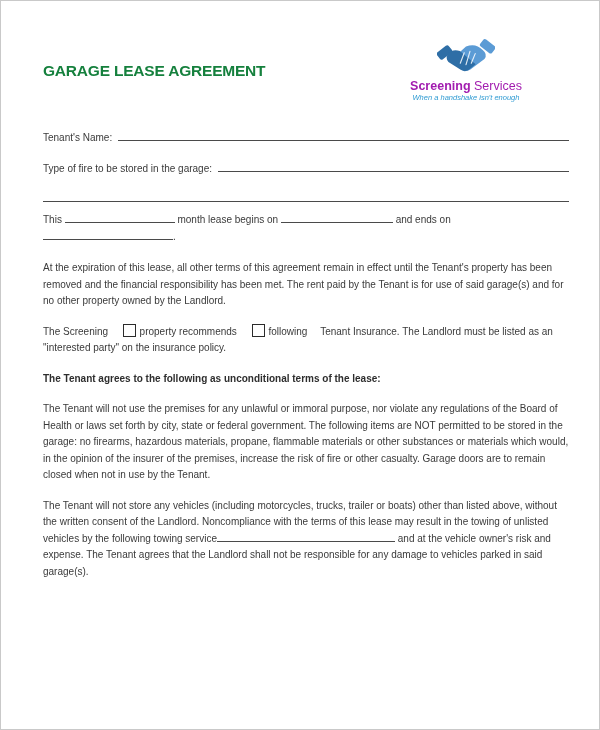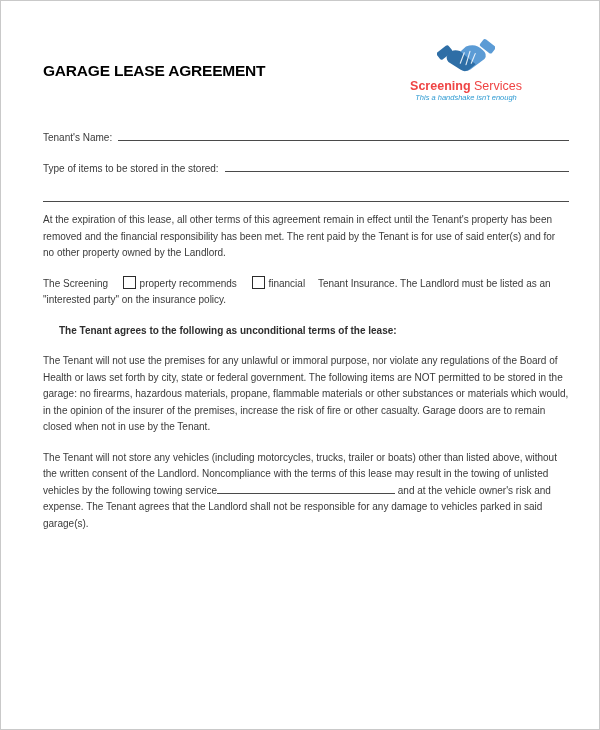"GARAGE LEASE AGREEMENT" .doc-title { color: #000000 -> #15803d }
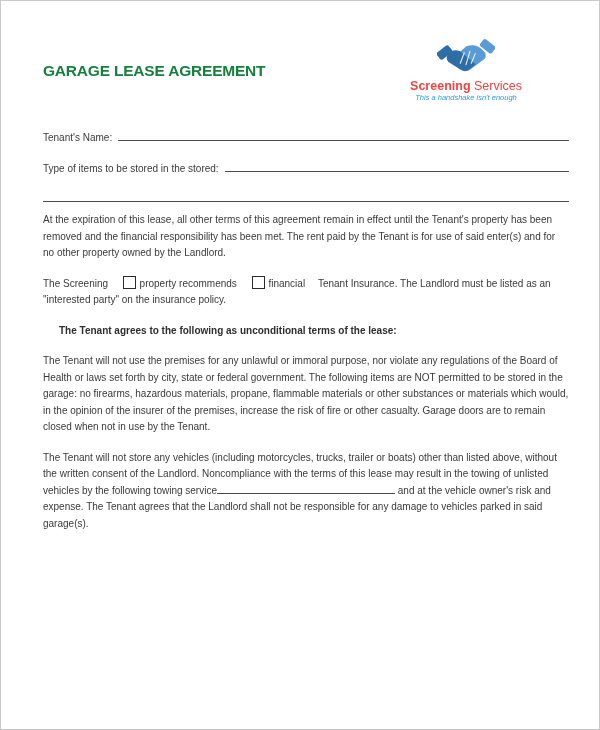"Screening Services" .brand { color: #ef4444 -> #a21caf }
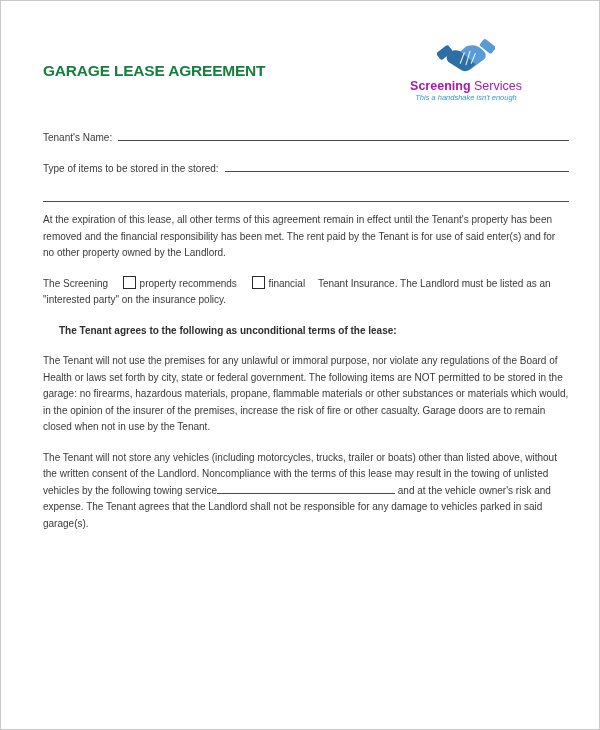"This a handshake isn't enough" div.tagline { text: This -> When }
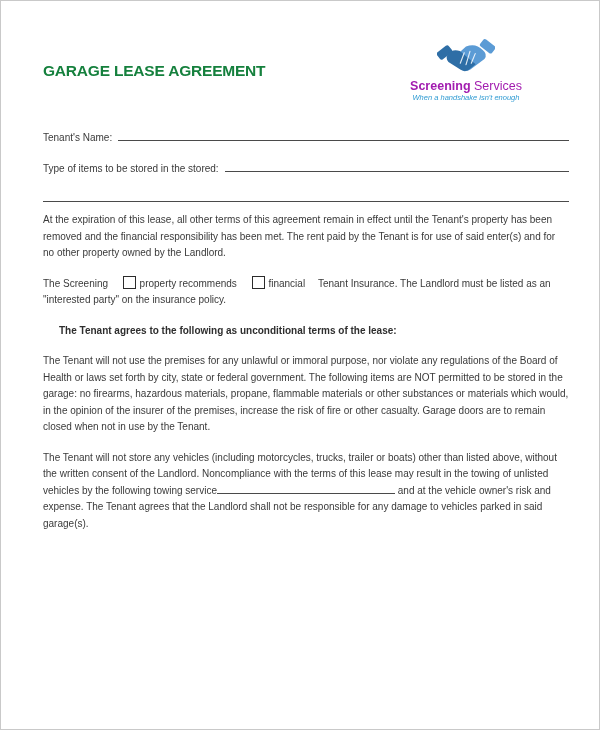"Type of items to be" span.flabel { text: items to be stored in the stored -> fire to be stored in the garage }
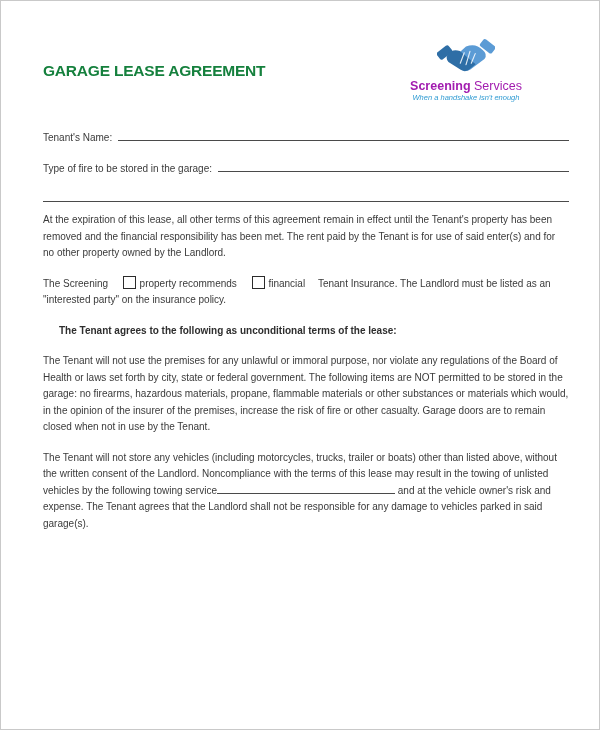"This month lease begins on" p.lease-line { html: none -> <p> <span>This</span> <span></span> <span>month lease begins on</span> <span></span> <span>and ends on</span> <span></span><span>.</span> </p> }
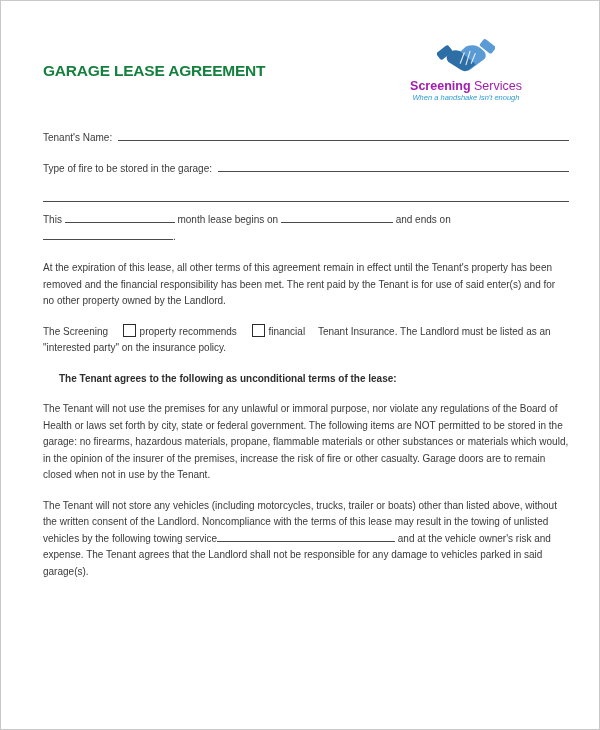"At the expiration of this" p { text: enter -> garage }
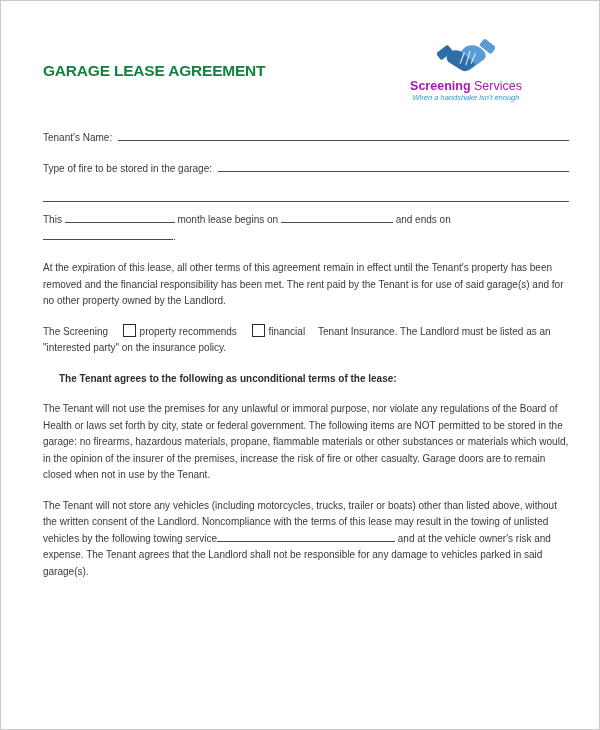"financial" span { text: financial -> following }
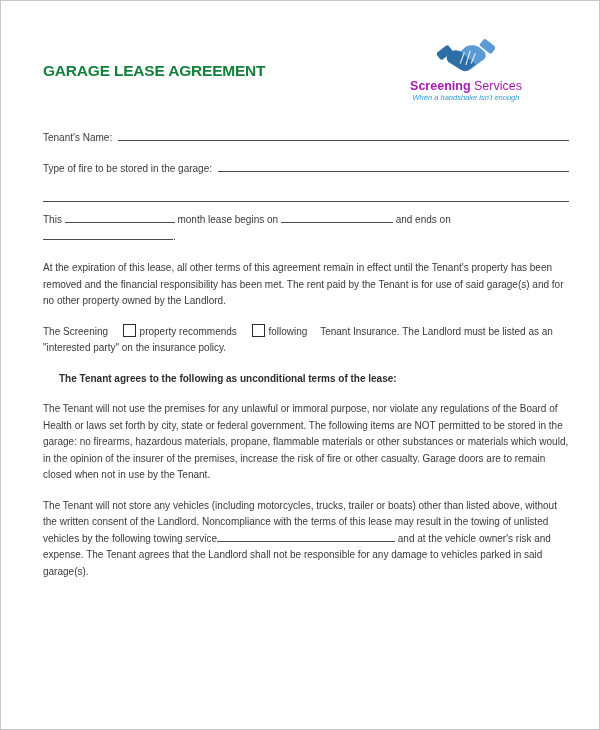"The Tenant agrees to the" .terms-heading { margin: 0 0 14px 16px -> 0 0 14px 0 }
